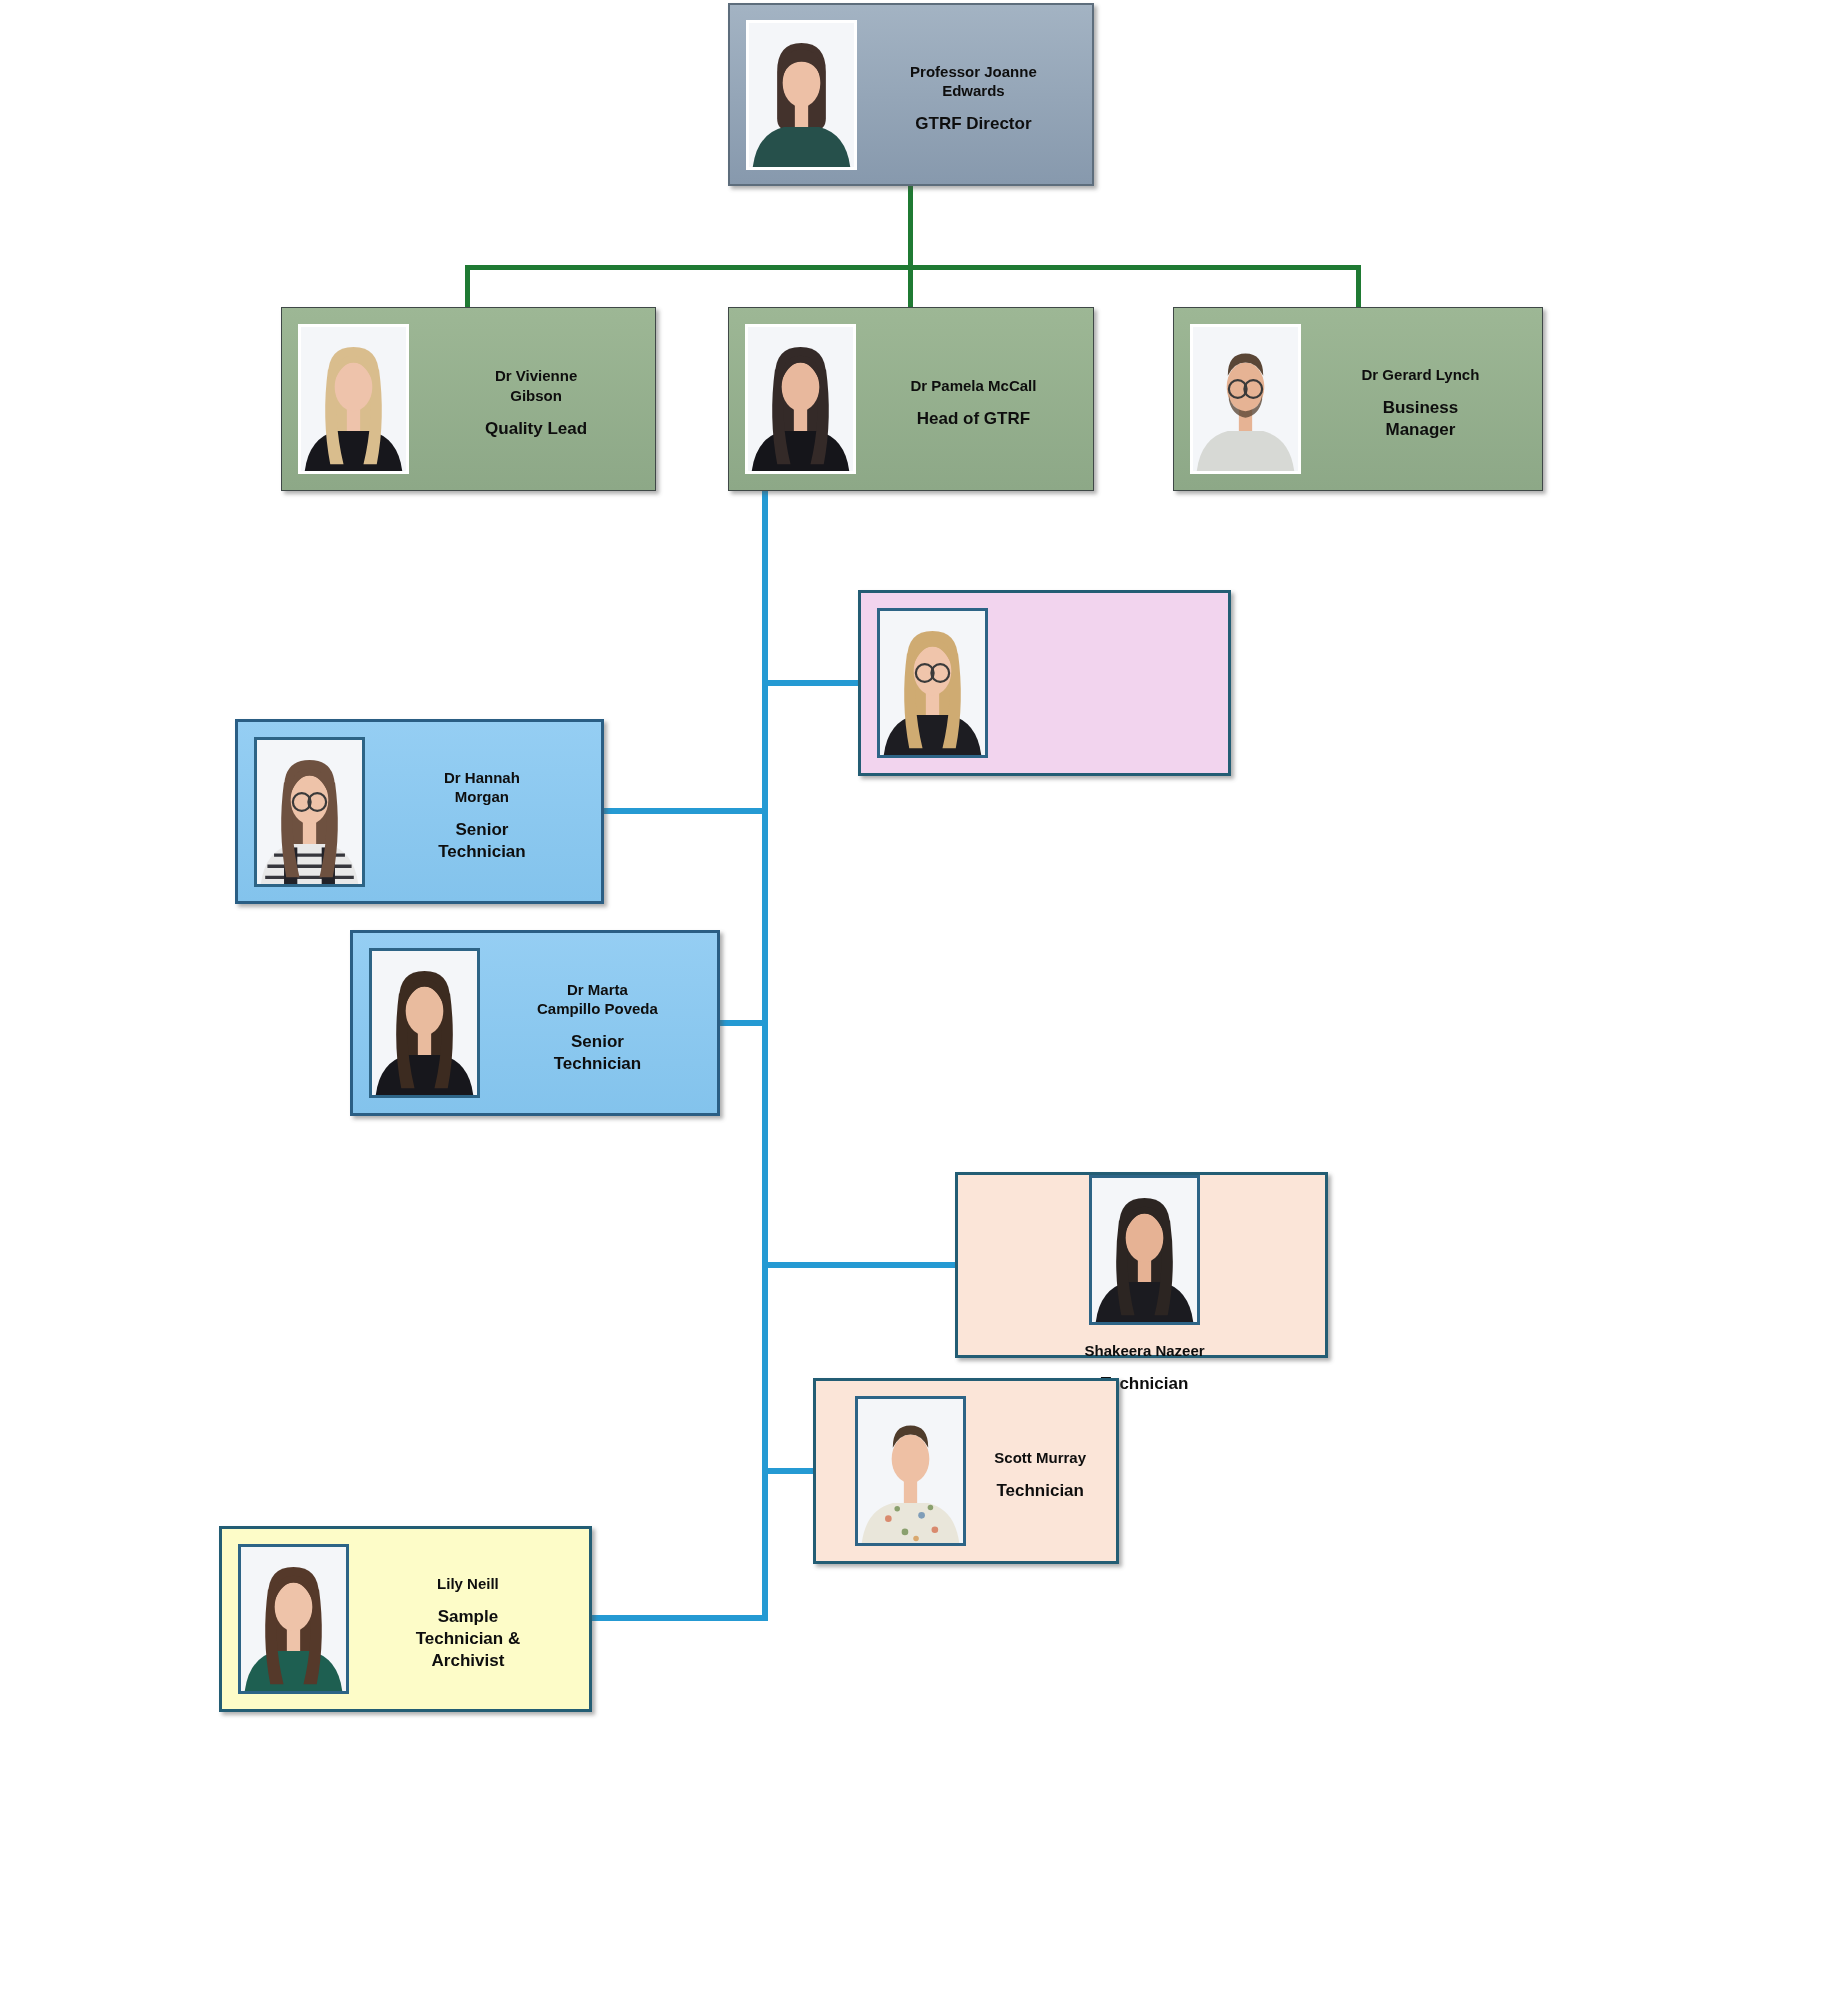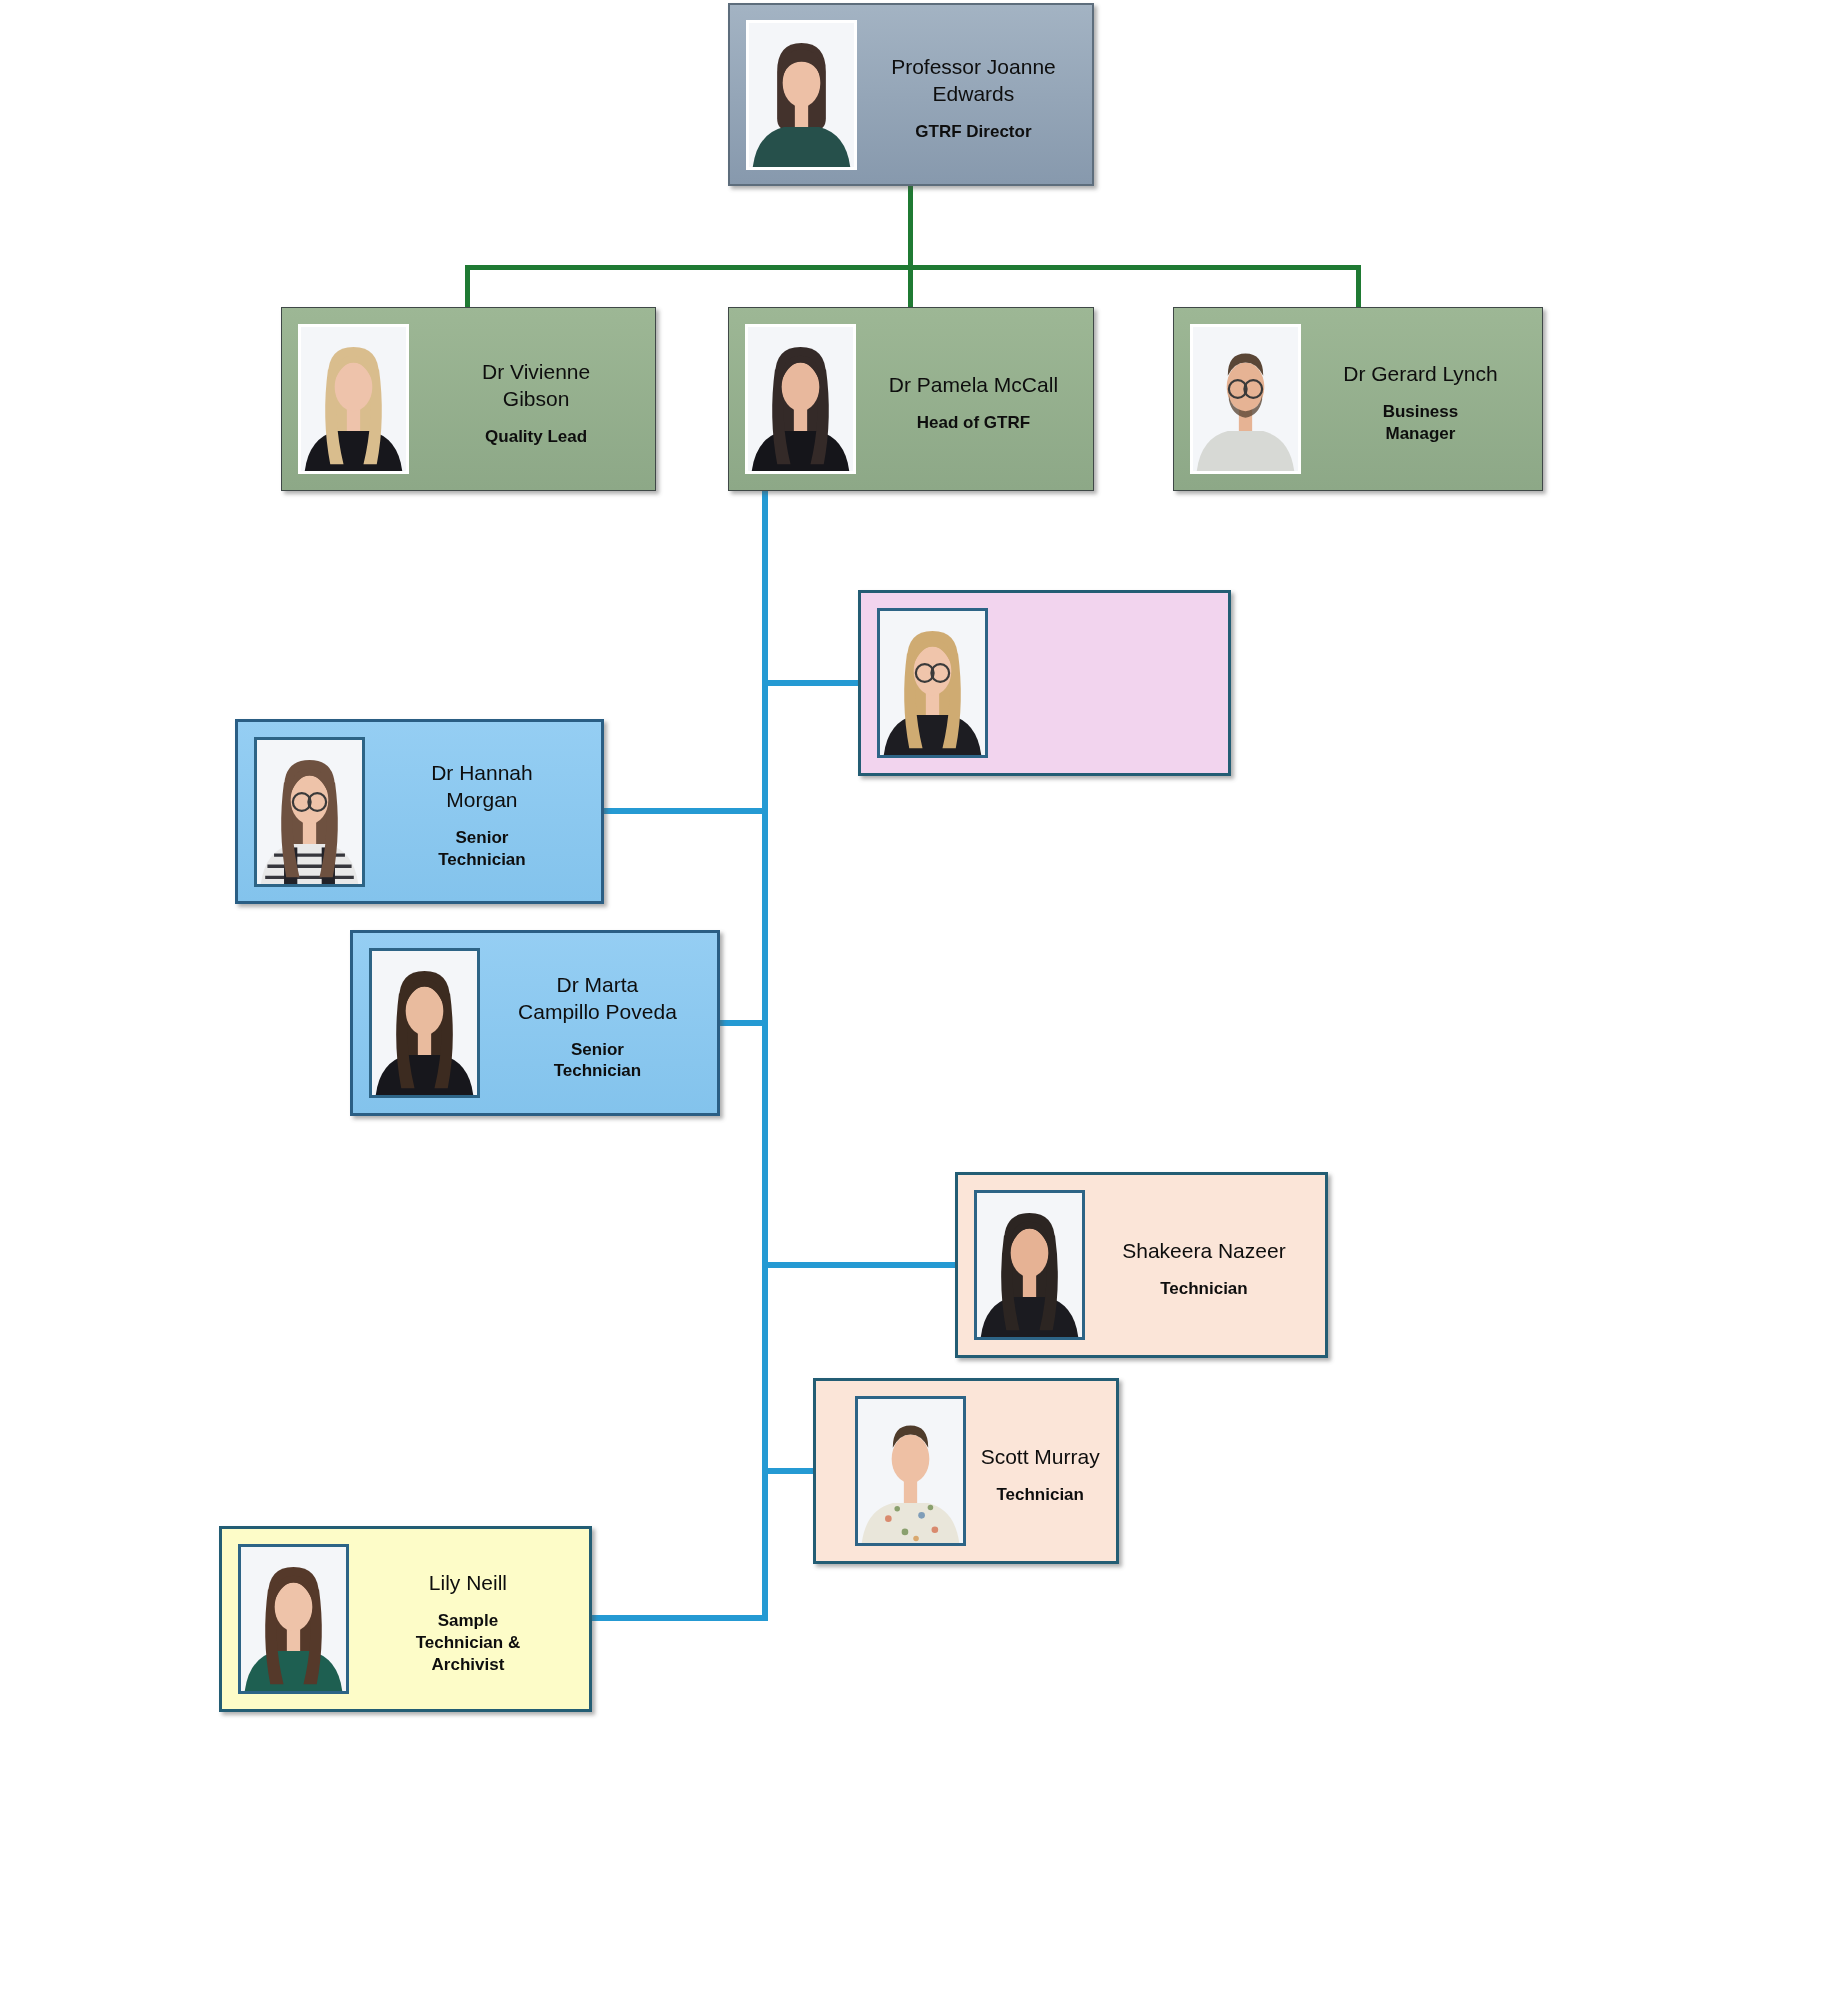"Professor Joanne" .name { font-size: 21px -> 15px; font-weight: 400 -> 700 }
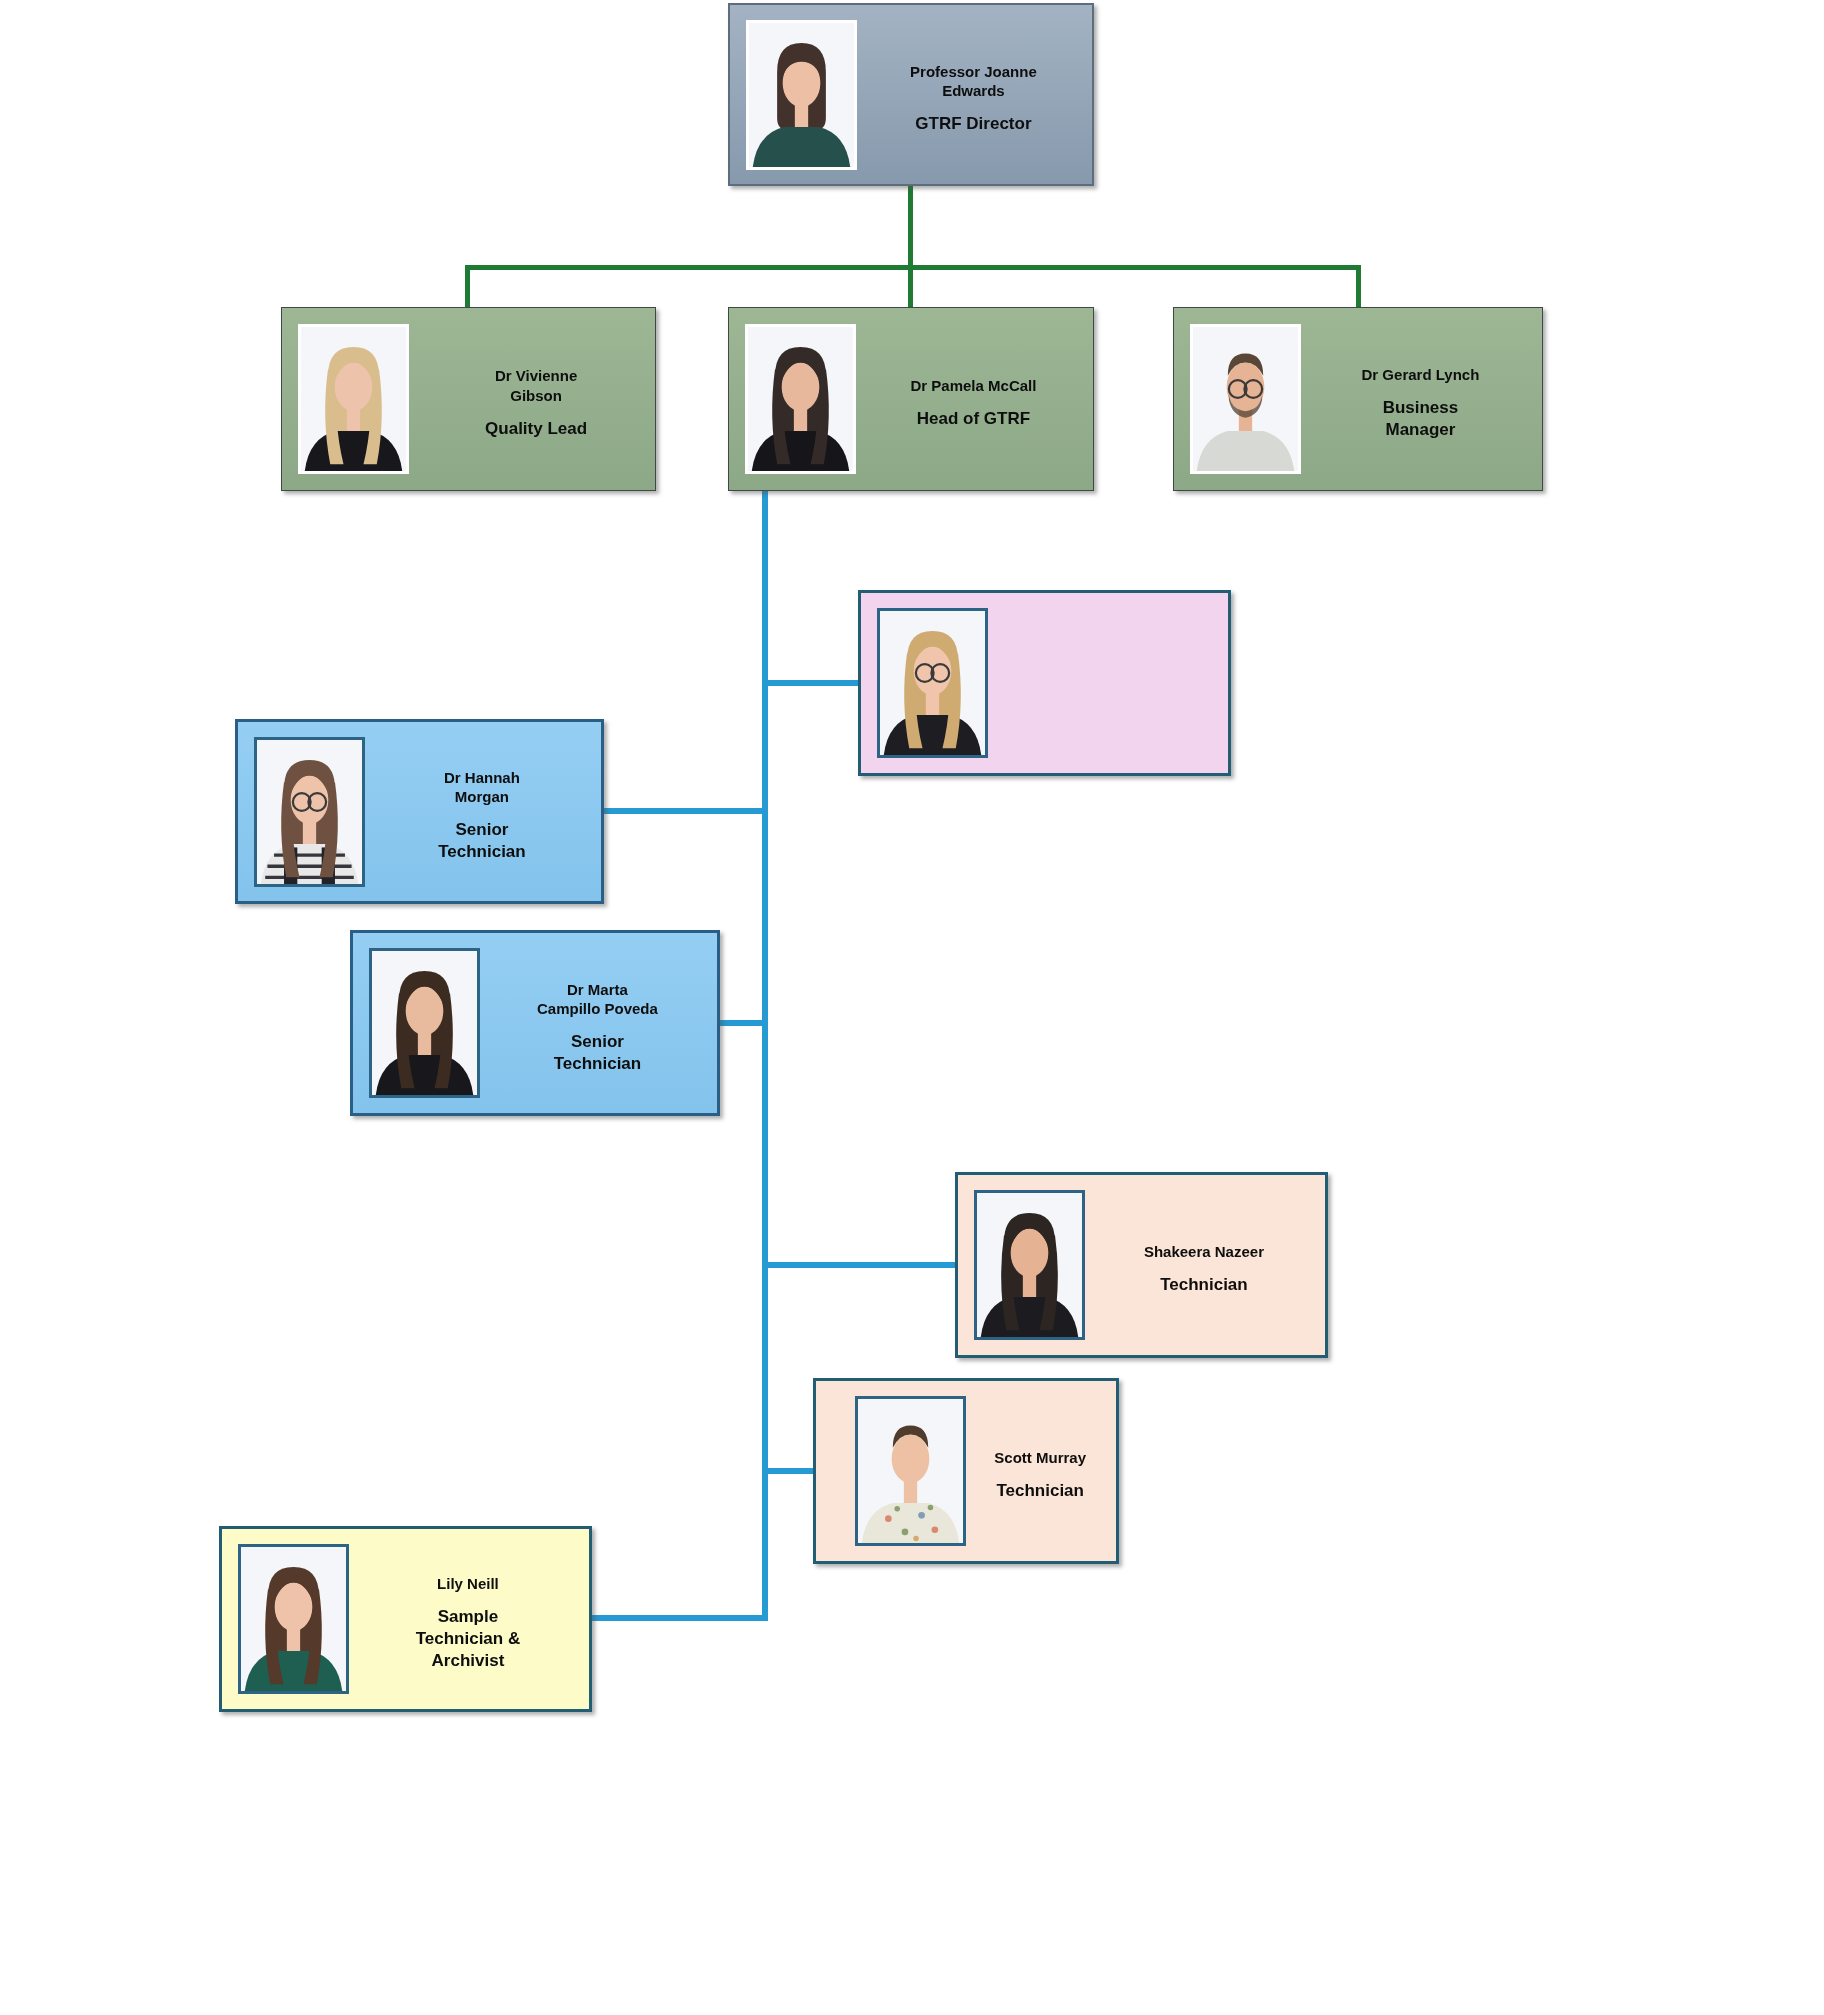"Shakeera Nazeer" div.card { flex-direction: none -> column }
